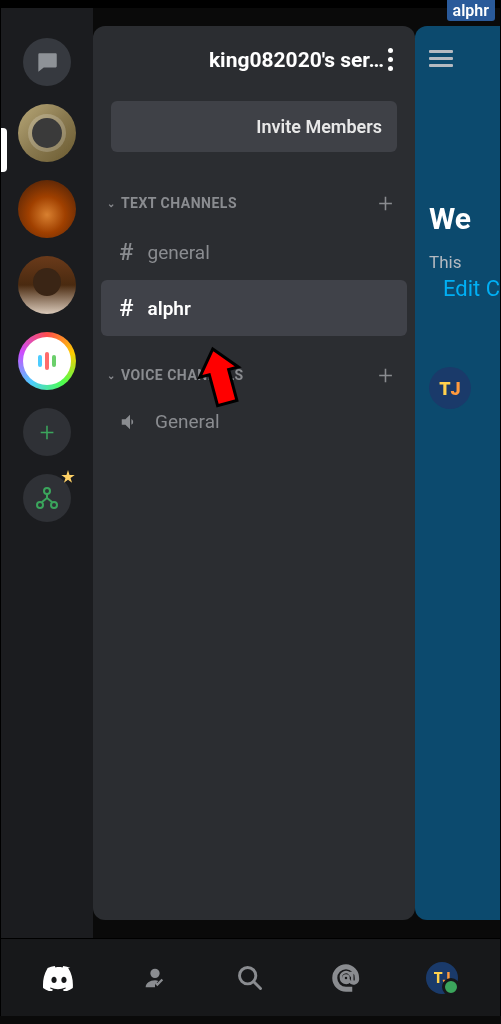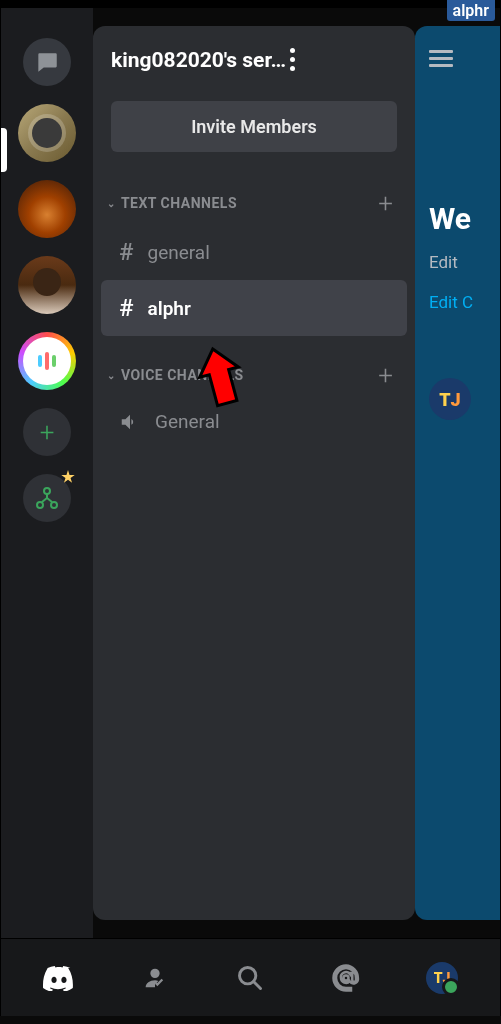"king082020's ser…" .panel-header { justify-content: flex-start -> flex-end }
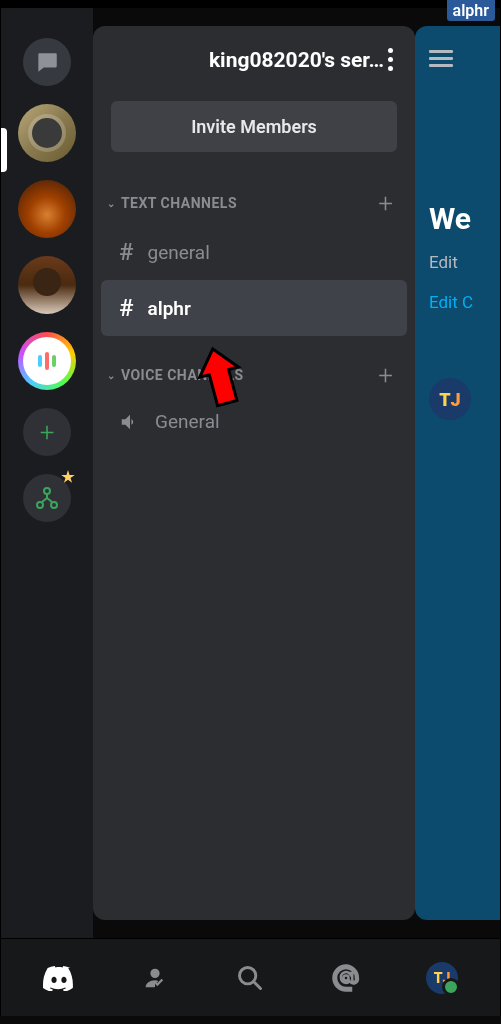"Invite Members" .invite-btn { text-align: center -> right }
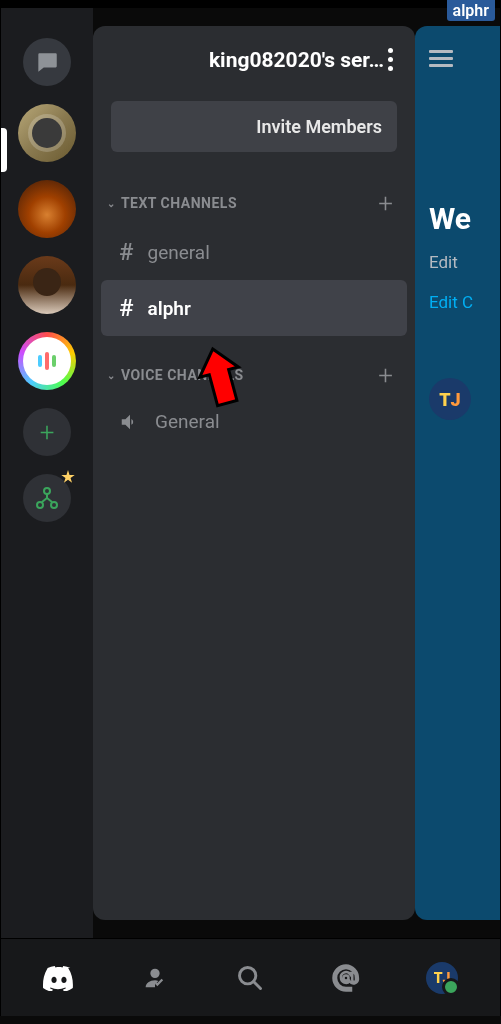"Edit" div.peek-sub { text: Edit -> This }
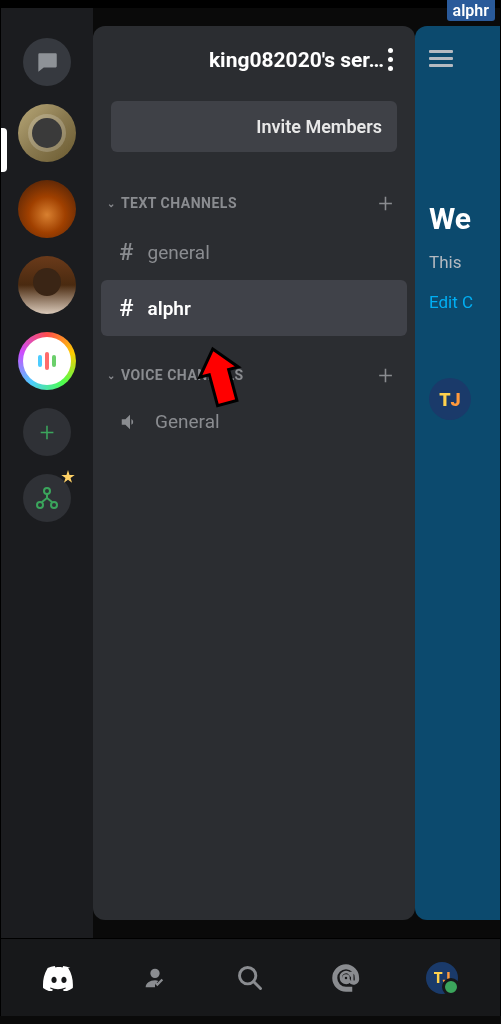"Edit C" .peek-link { font-size: 17px -> 22px; margin-top: 20px -> 4px; text-align: none -> right }
